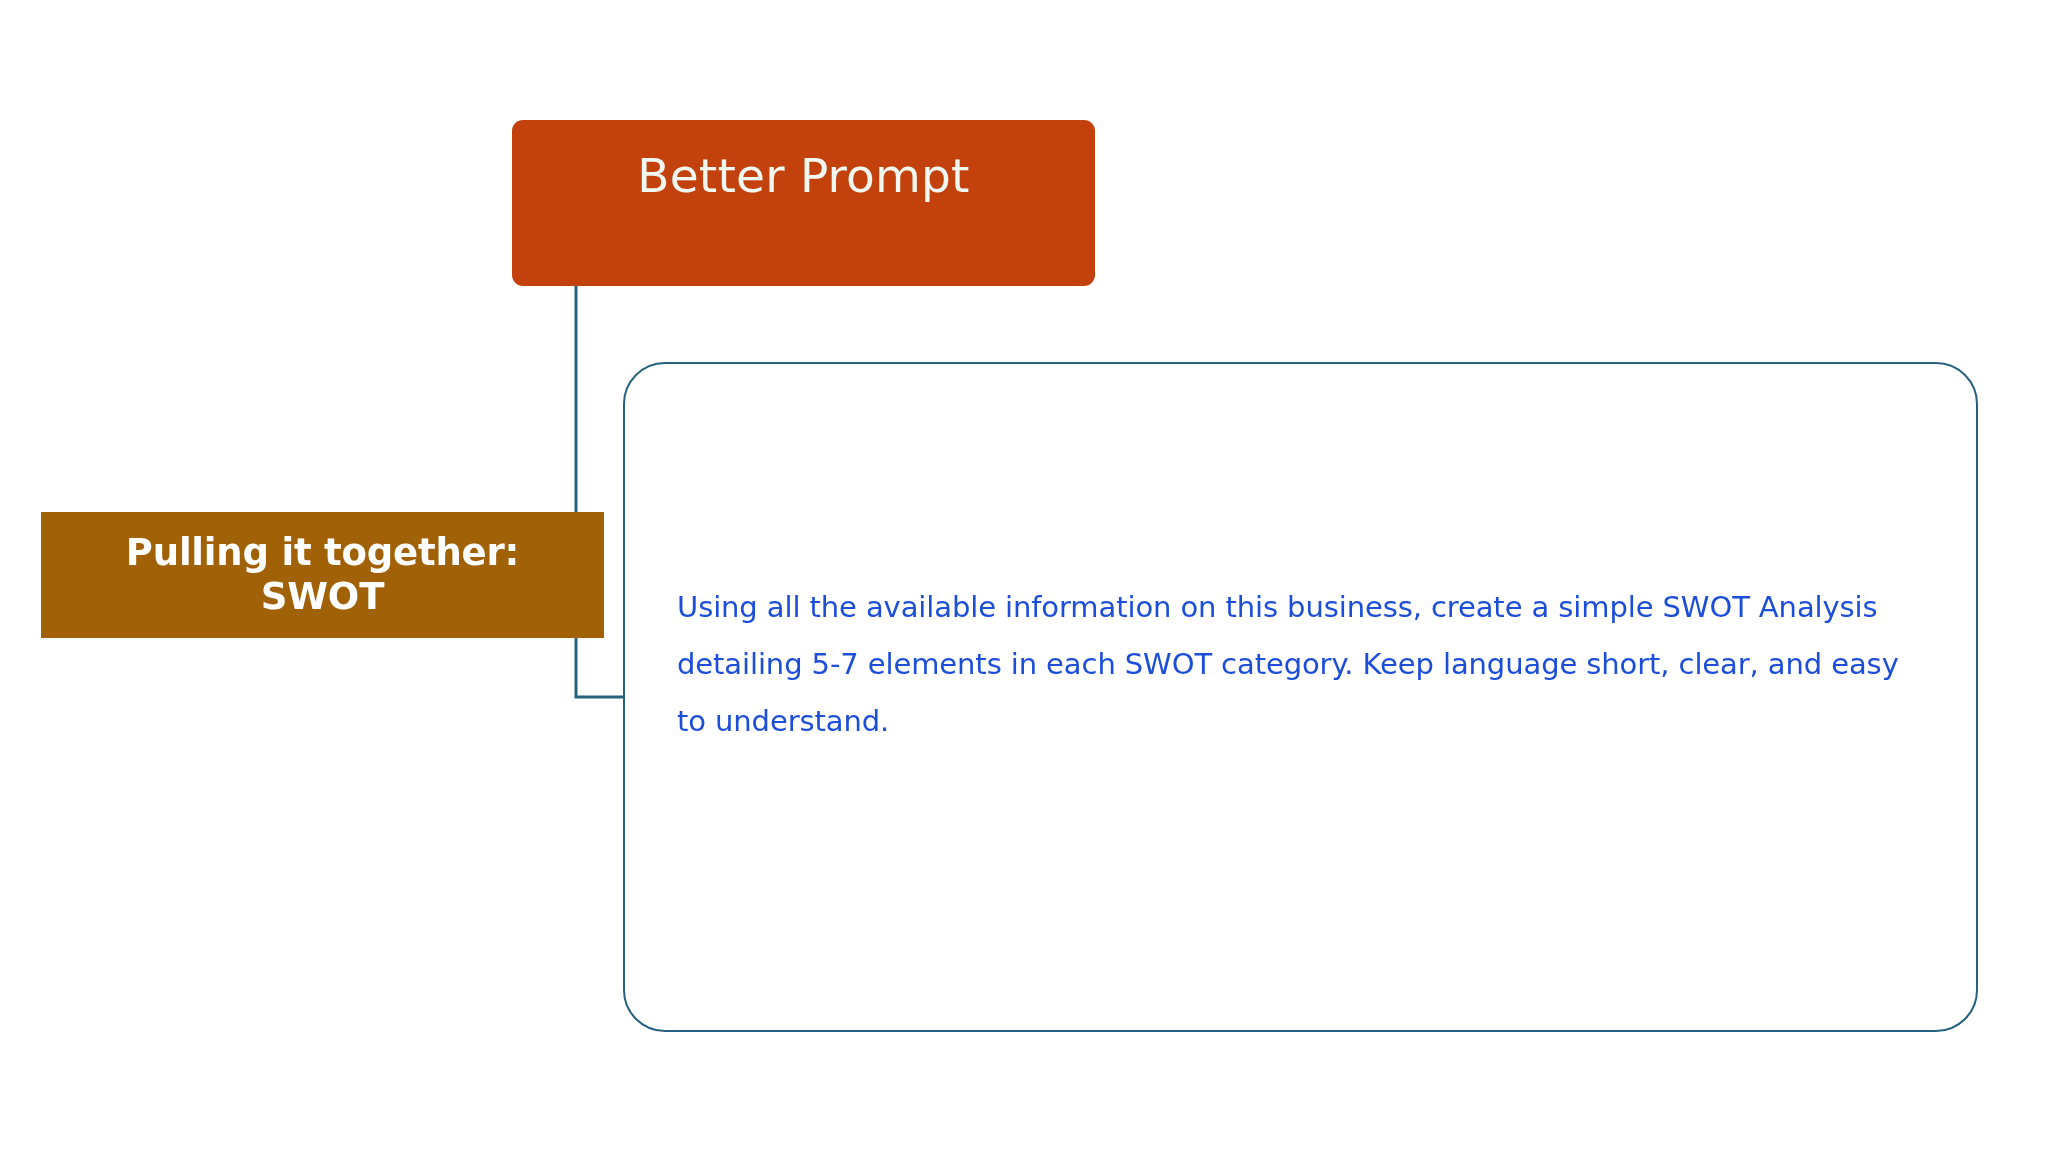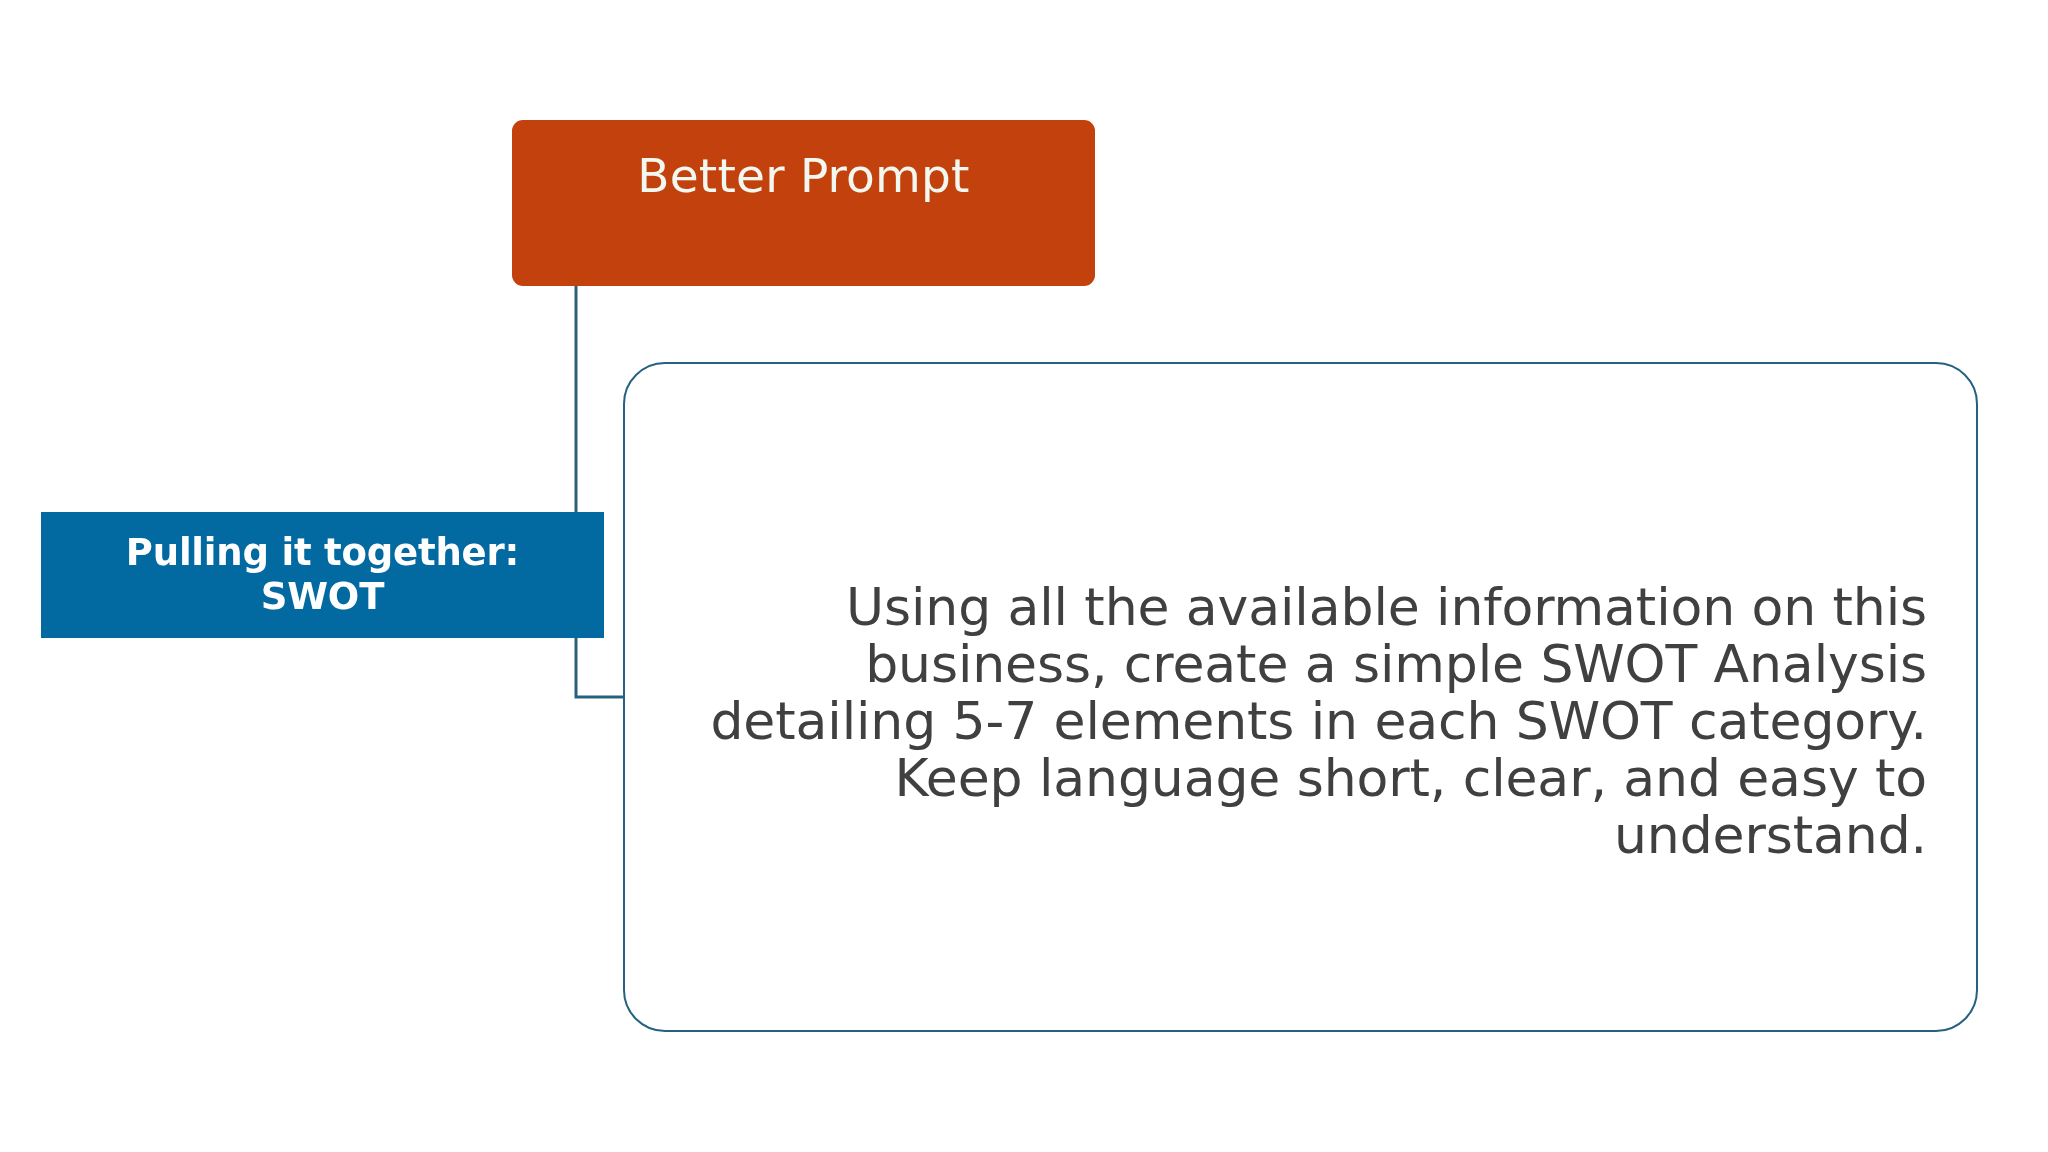"Pulling it together:" #section-title-box { background: #0369a1 -> #a16207 }
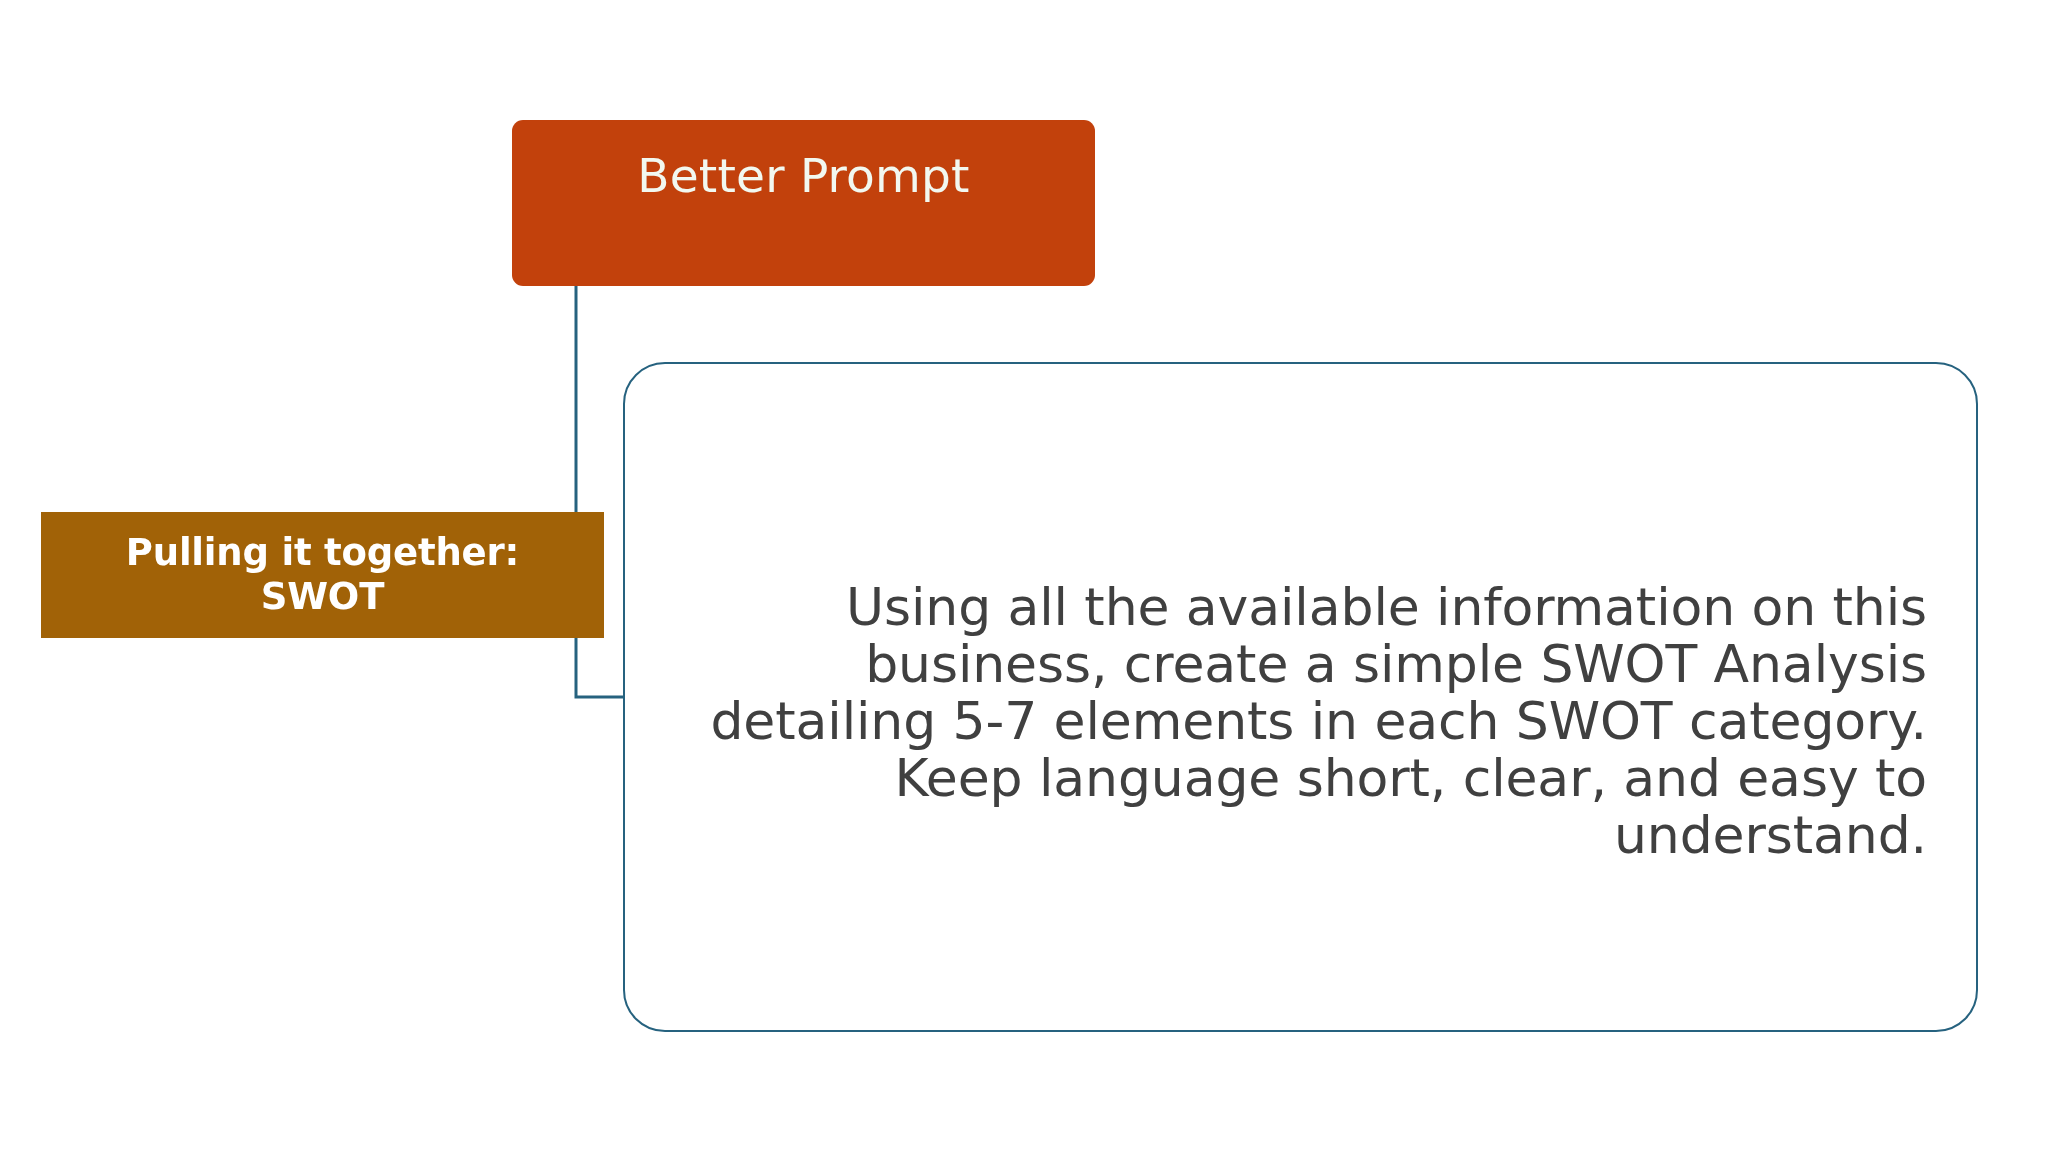"Using all the available information" #prompt-body { color: #404040 -> #1d4ed8; font-size: 52px -> 29px; text-align: right -> none }
